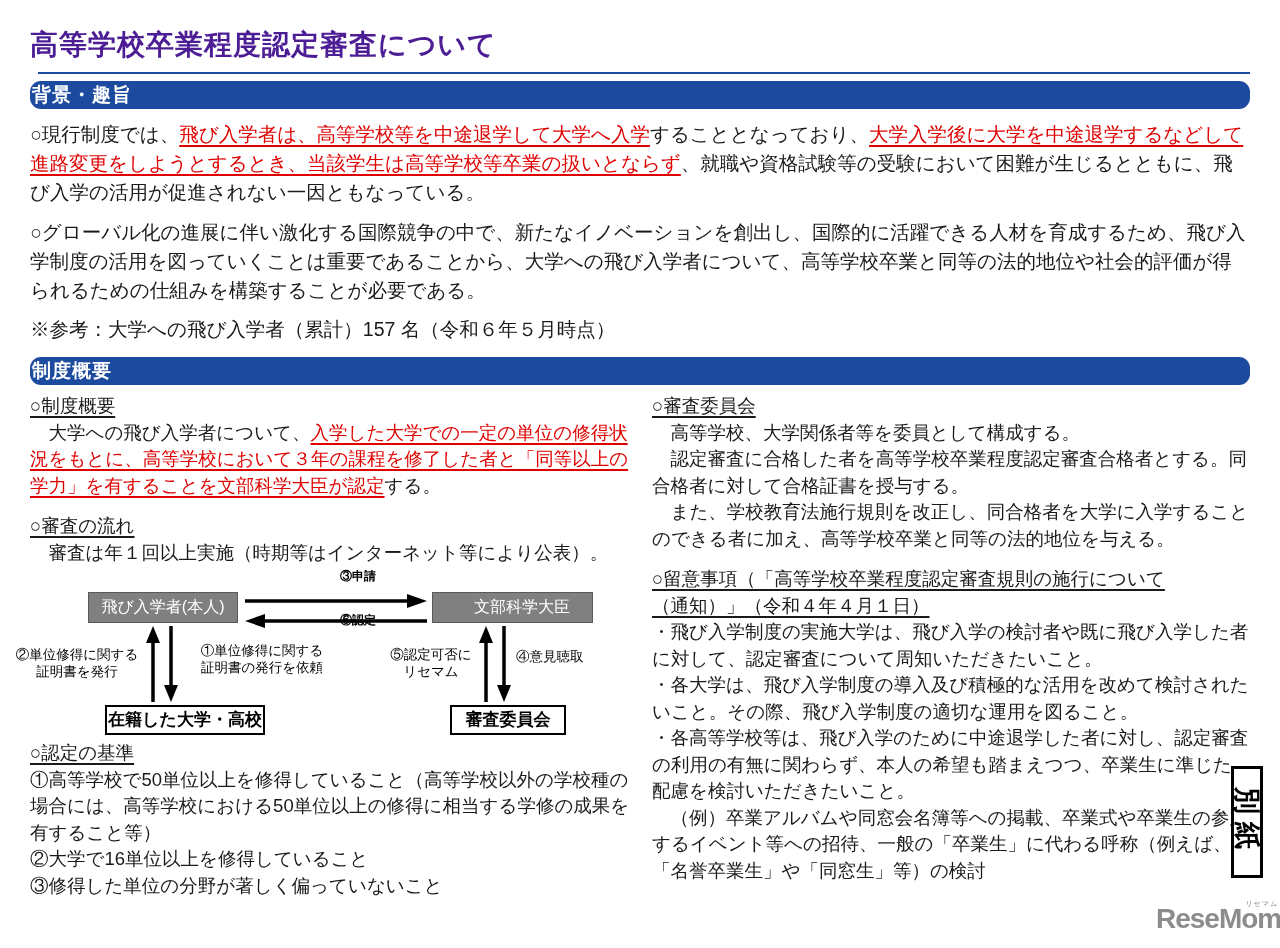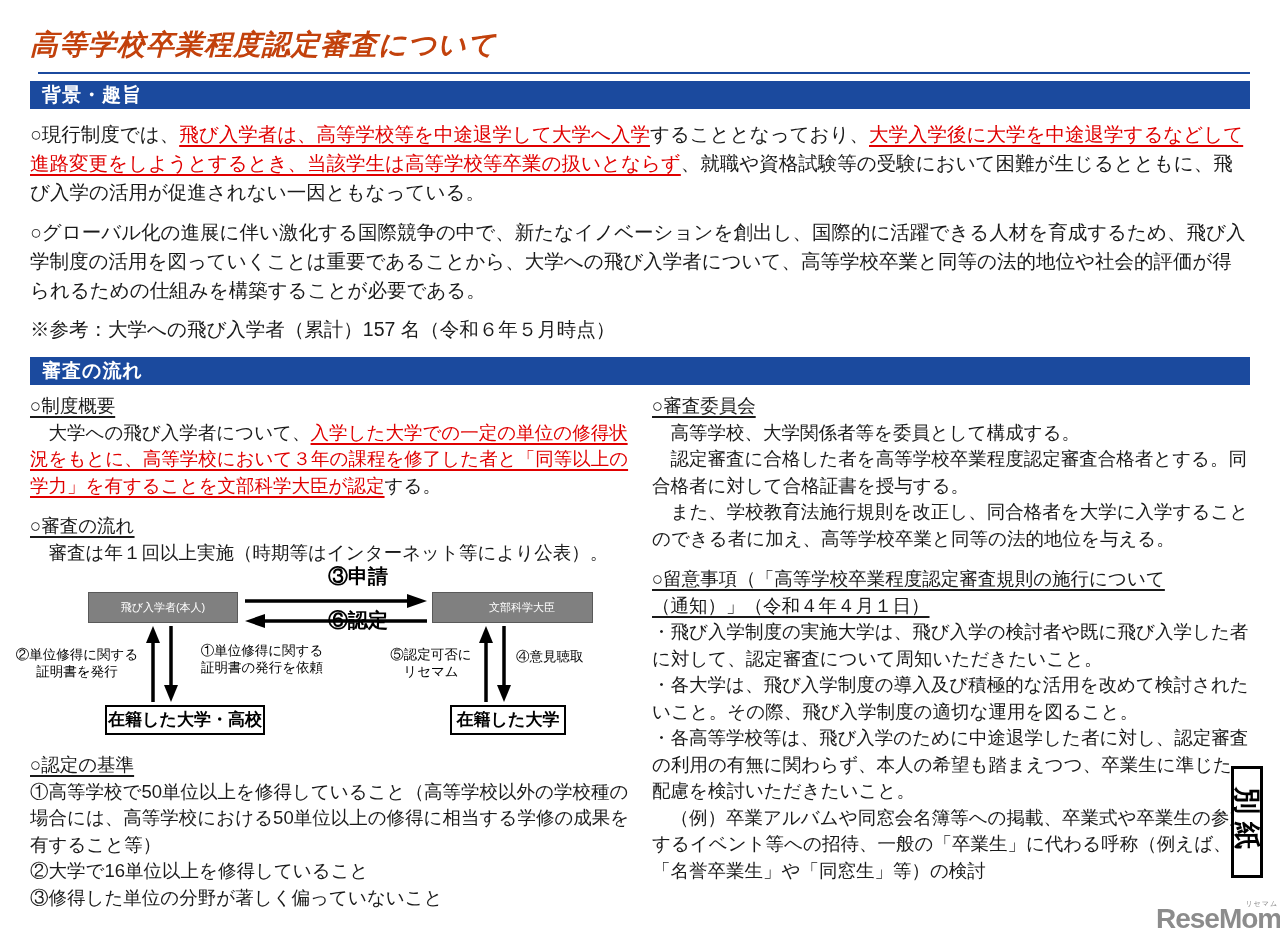"高等学校卒業程度認定審査について" h1.title { color: #c2410c -> #4c1d95; font-style: italic -> none }
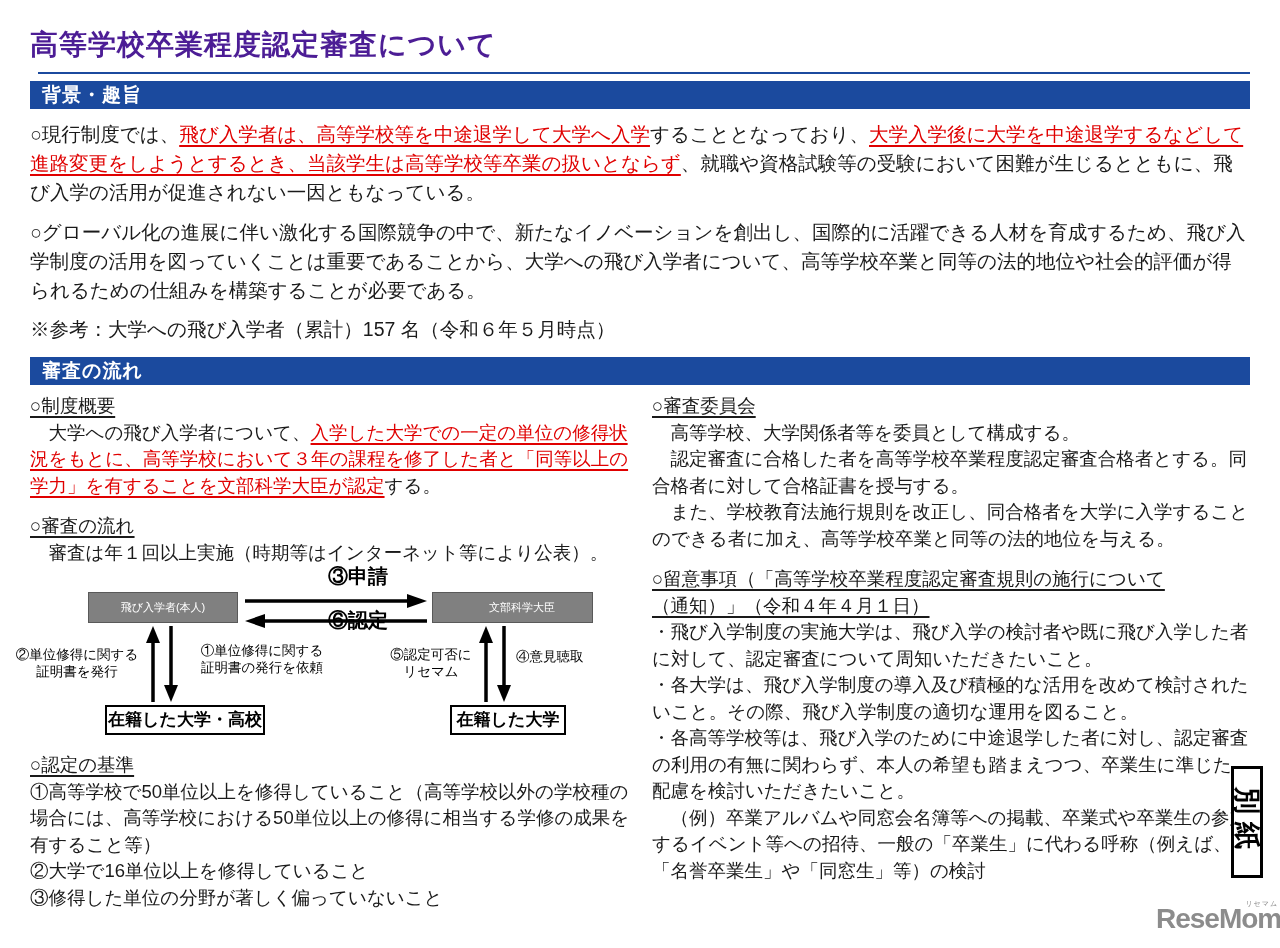"背景・趣旨" .bar { border-radius: none -> 11px; padding-left: 12px -> 2px }
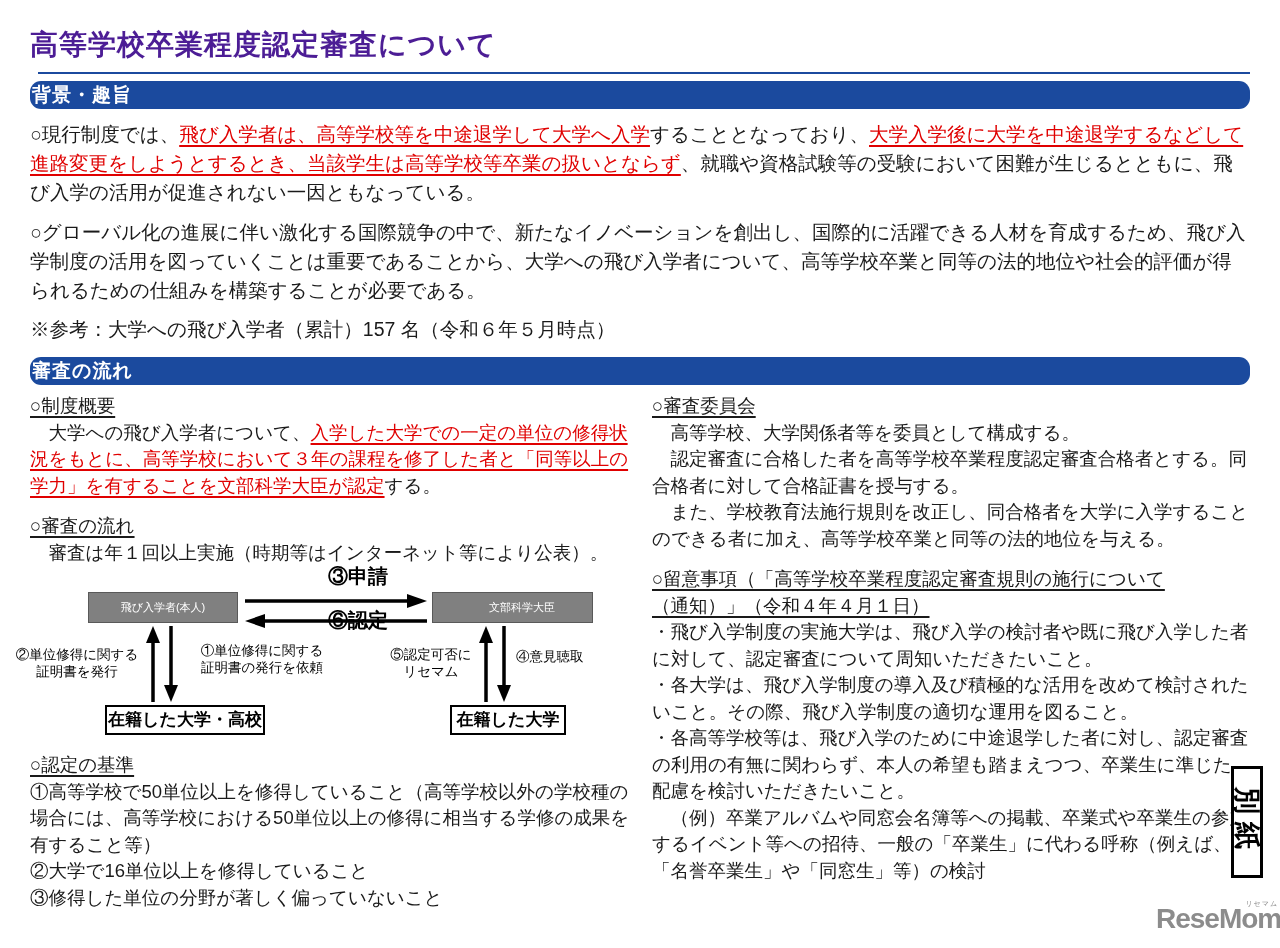"審査の流れ" span { text: 審査の流れ -> 制度概要 }
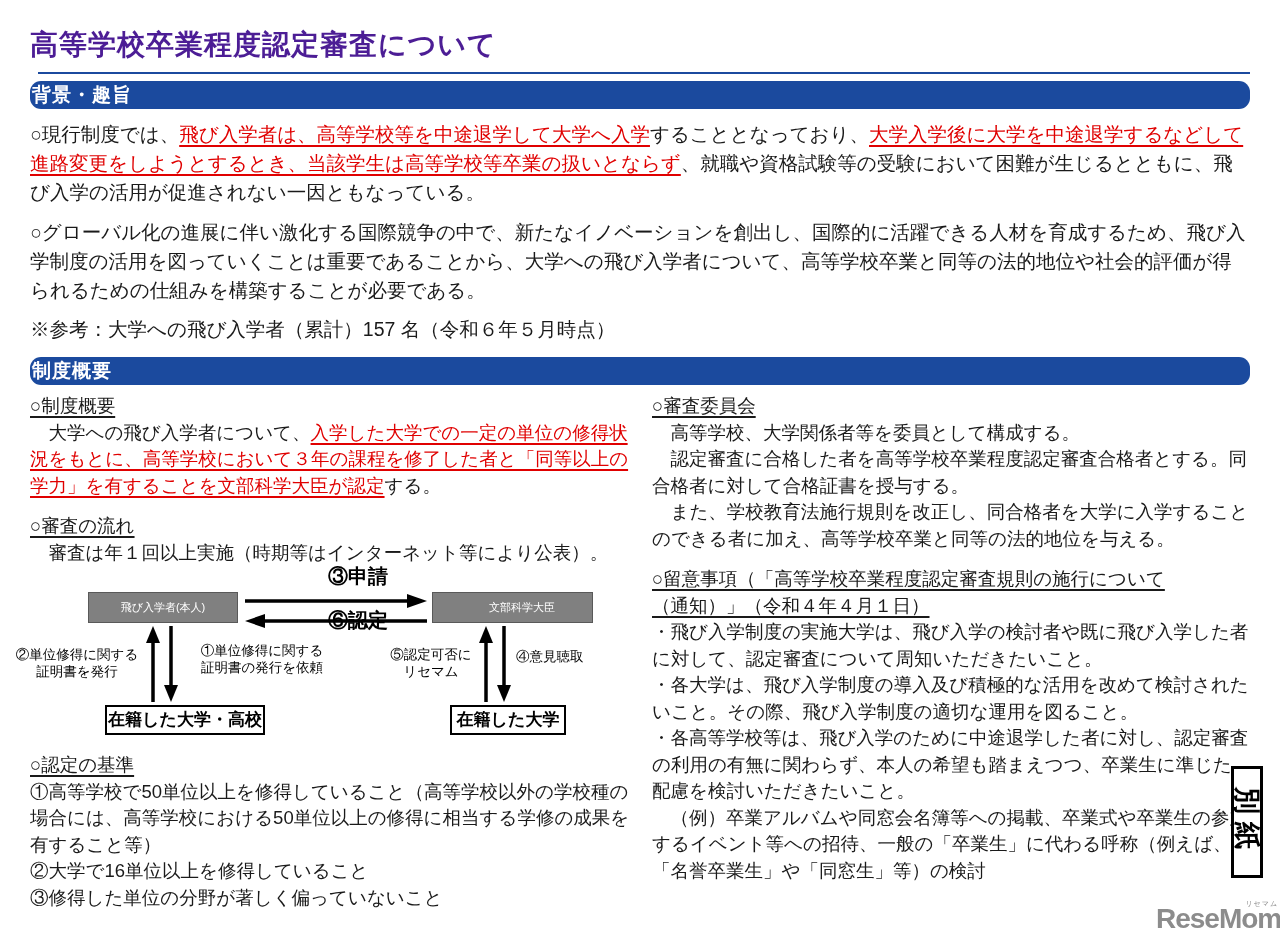"③申請" .dlabel.big { font-size: 20px -> 12px }
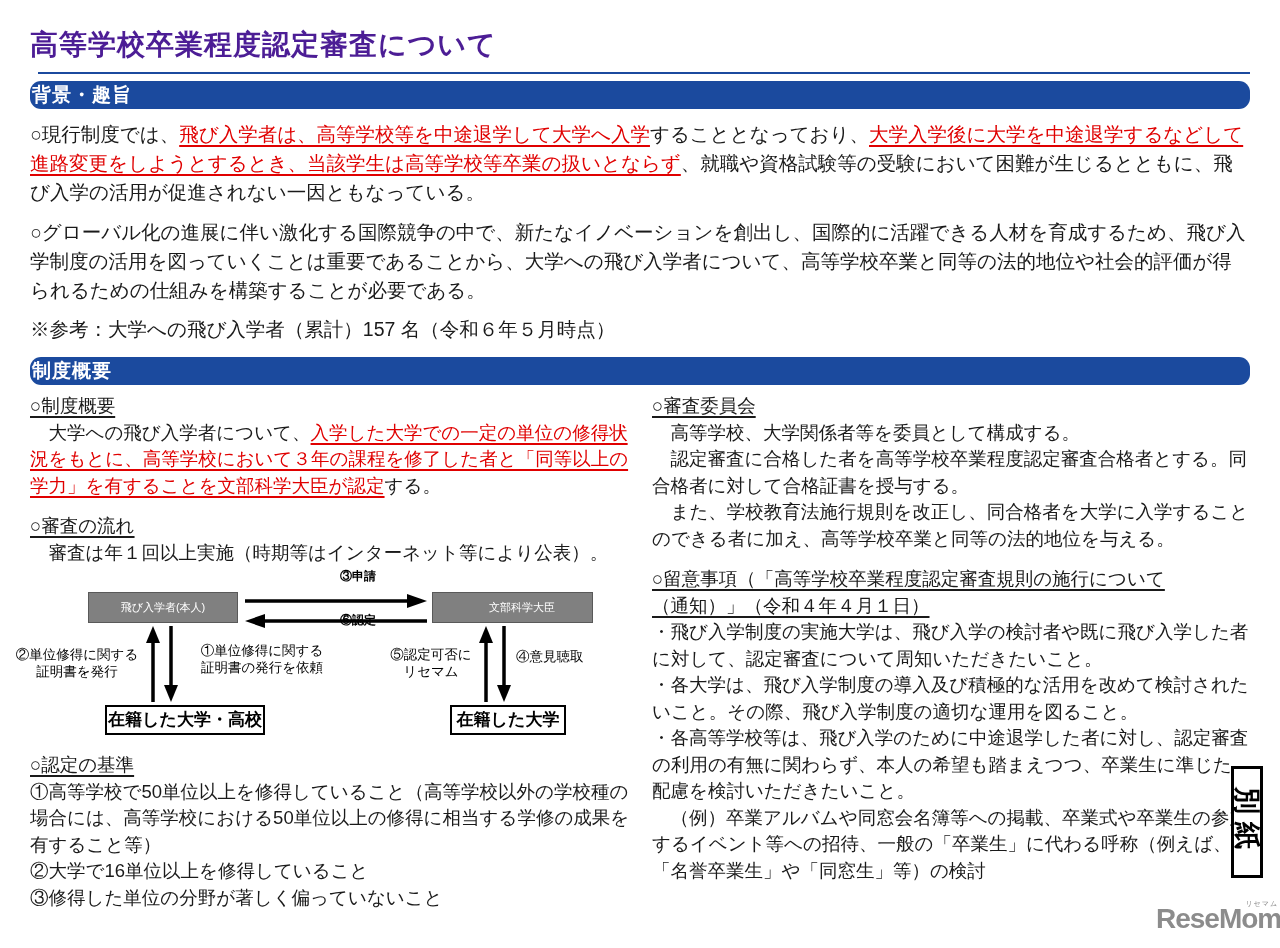"飛び入学者(本人)" .dbox { font-size: 11px -> 16px }
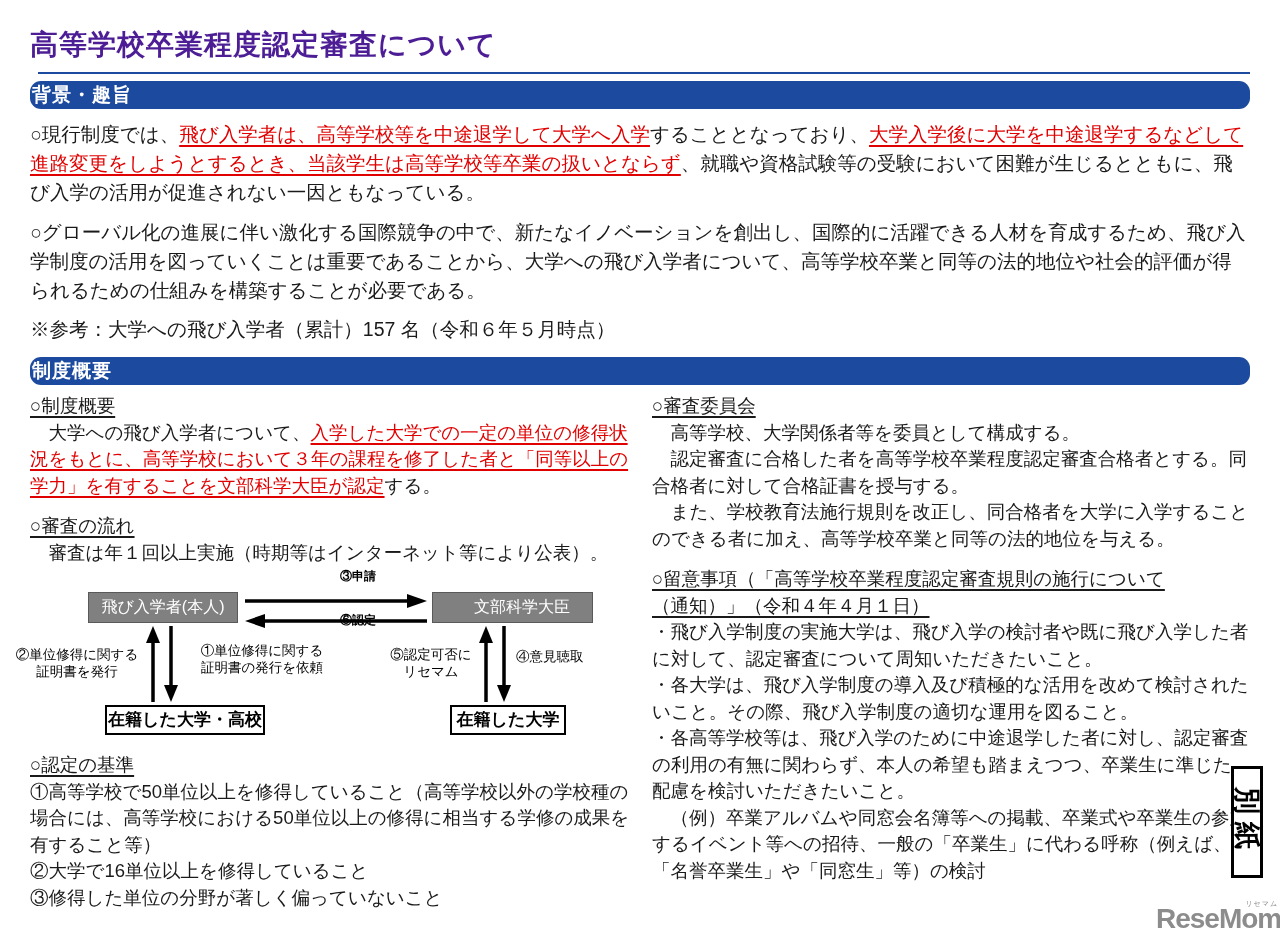"在籍した大学" div.dbox { text: 在籍した大学 -> 審査委員会 }
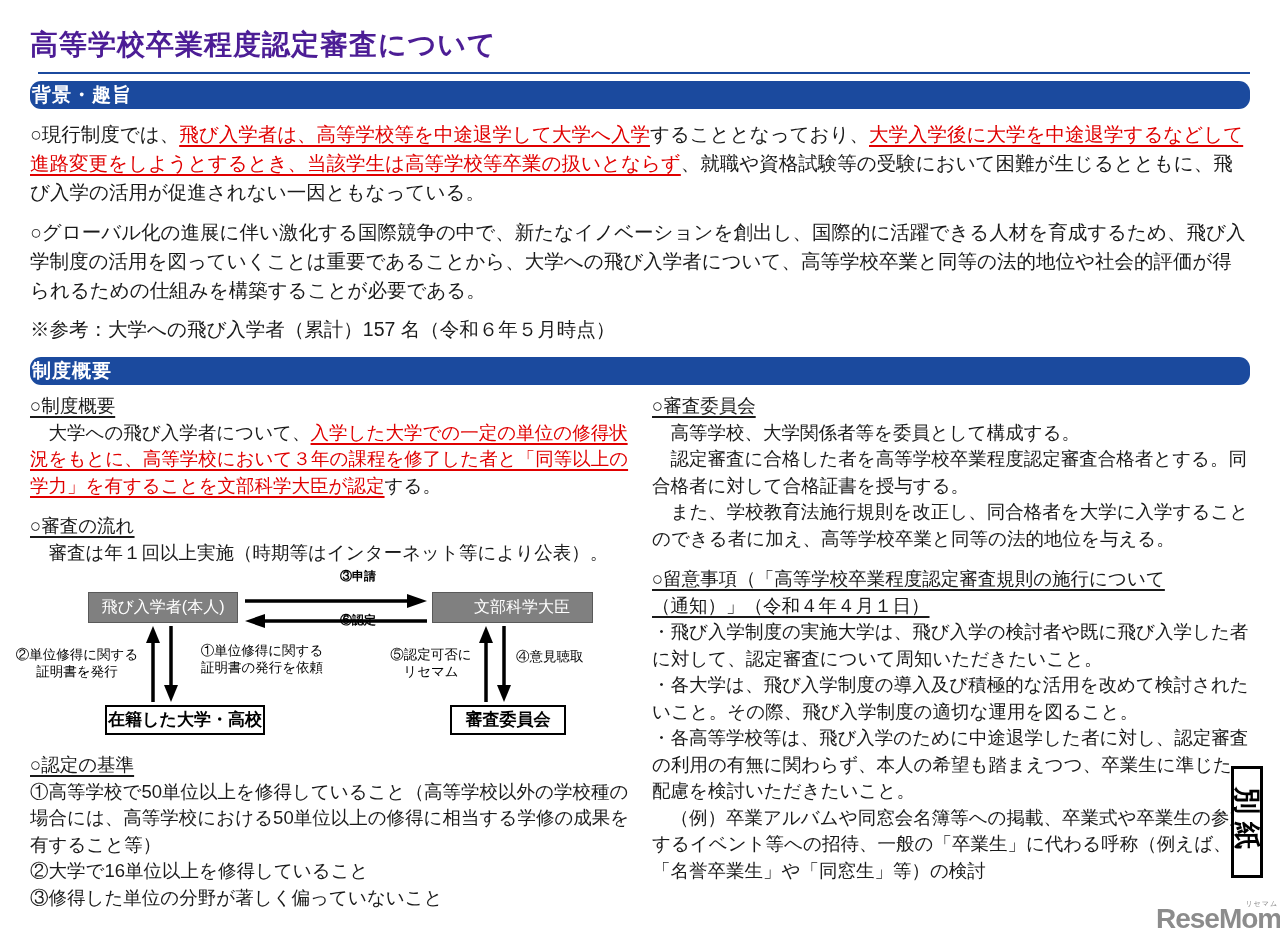"○認定の基準" div.h-underline { margin-top: 12px -> 0 }
